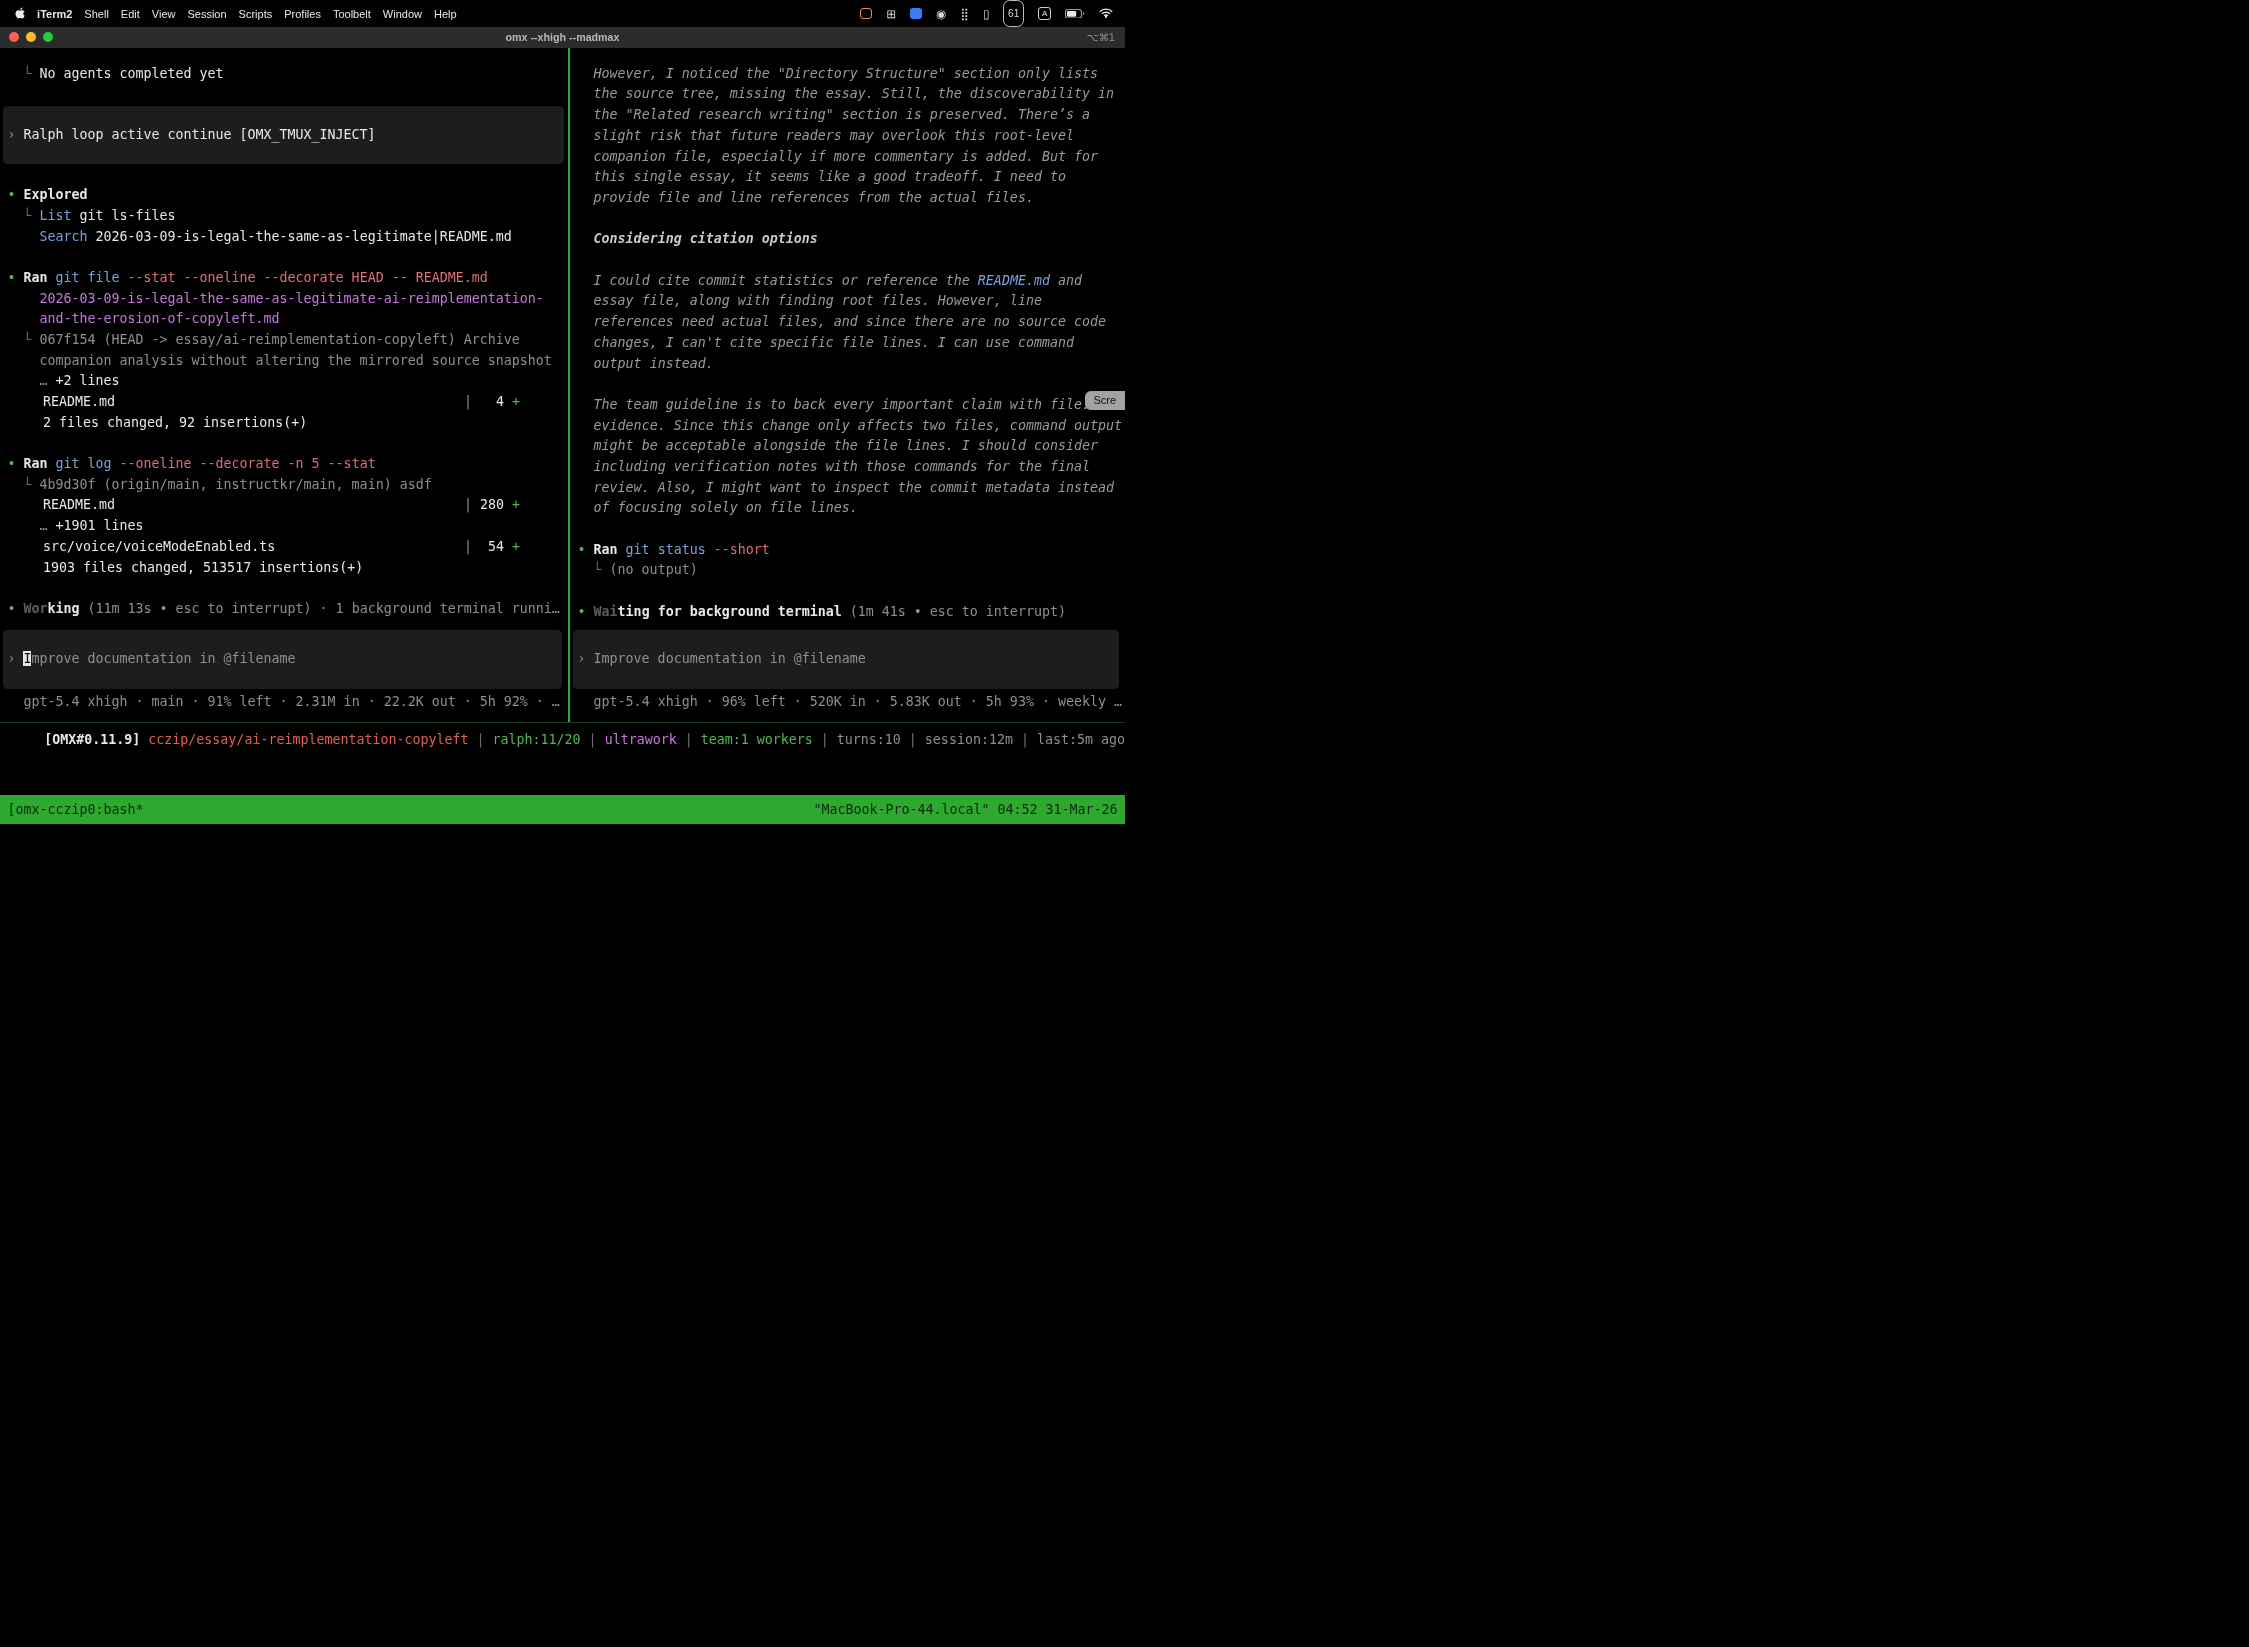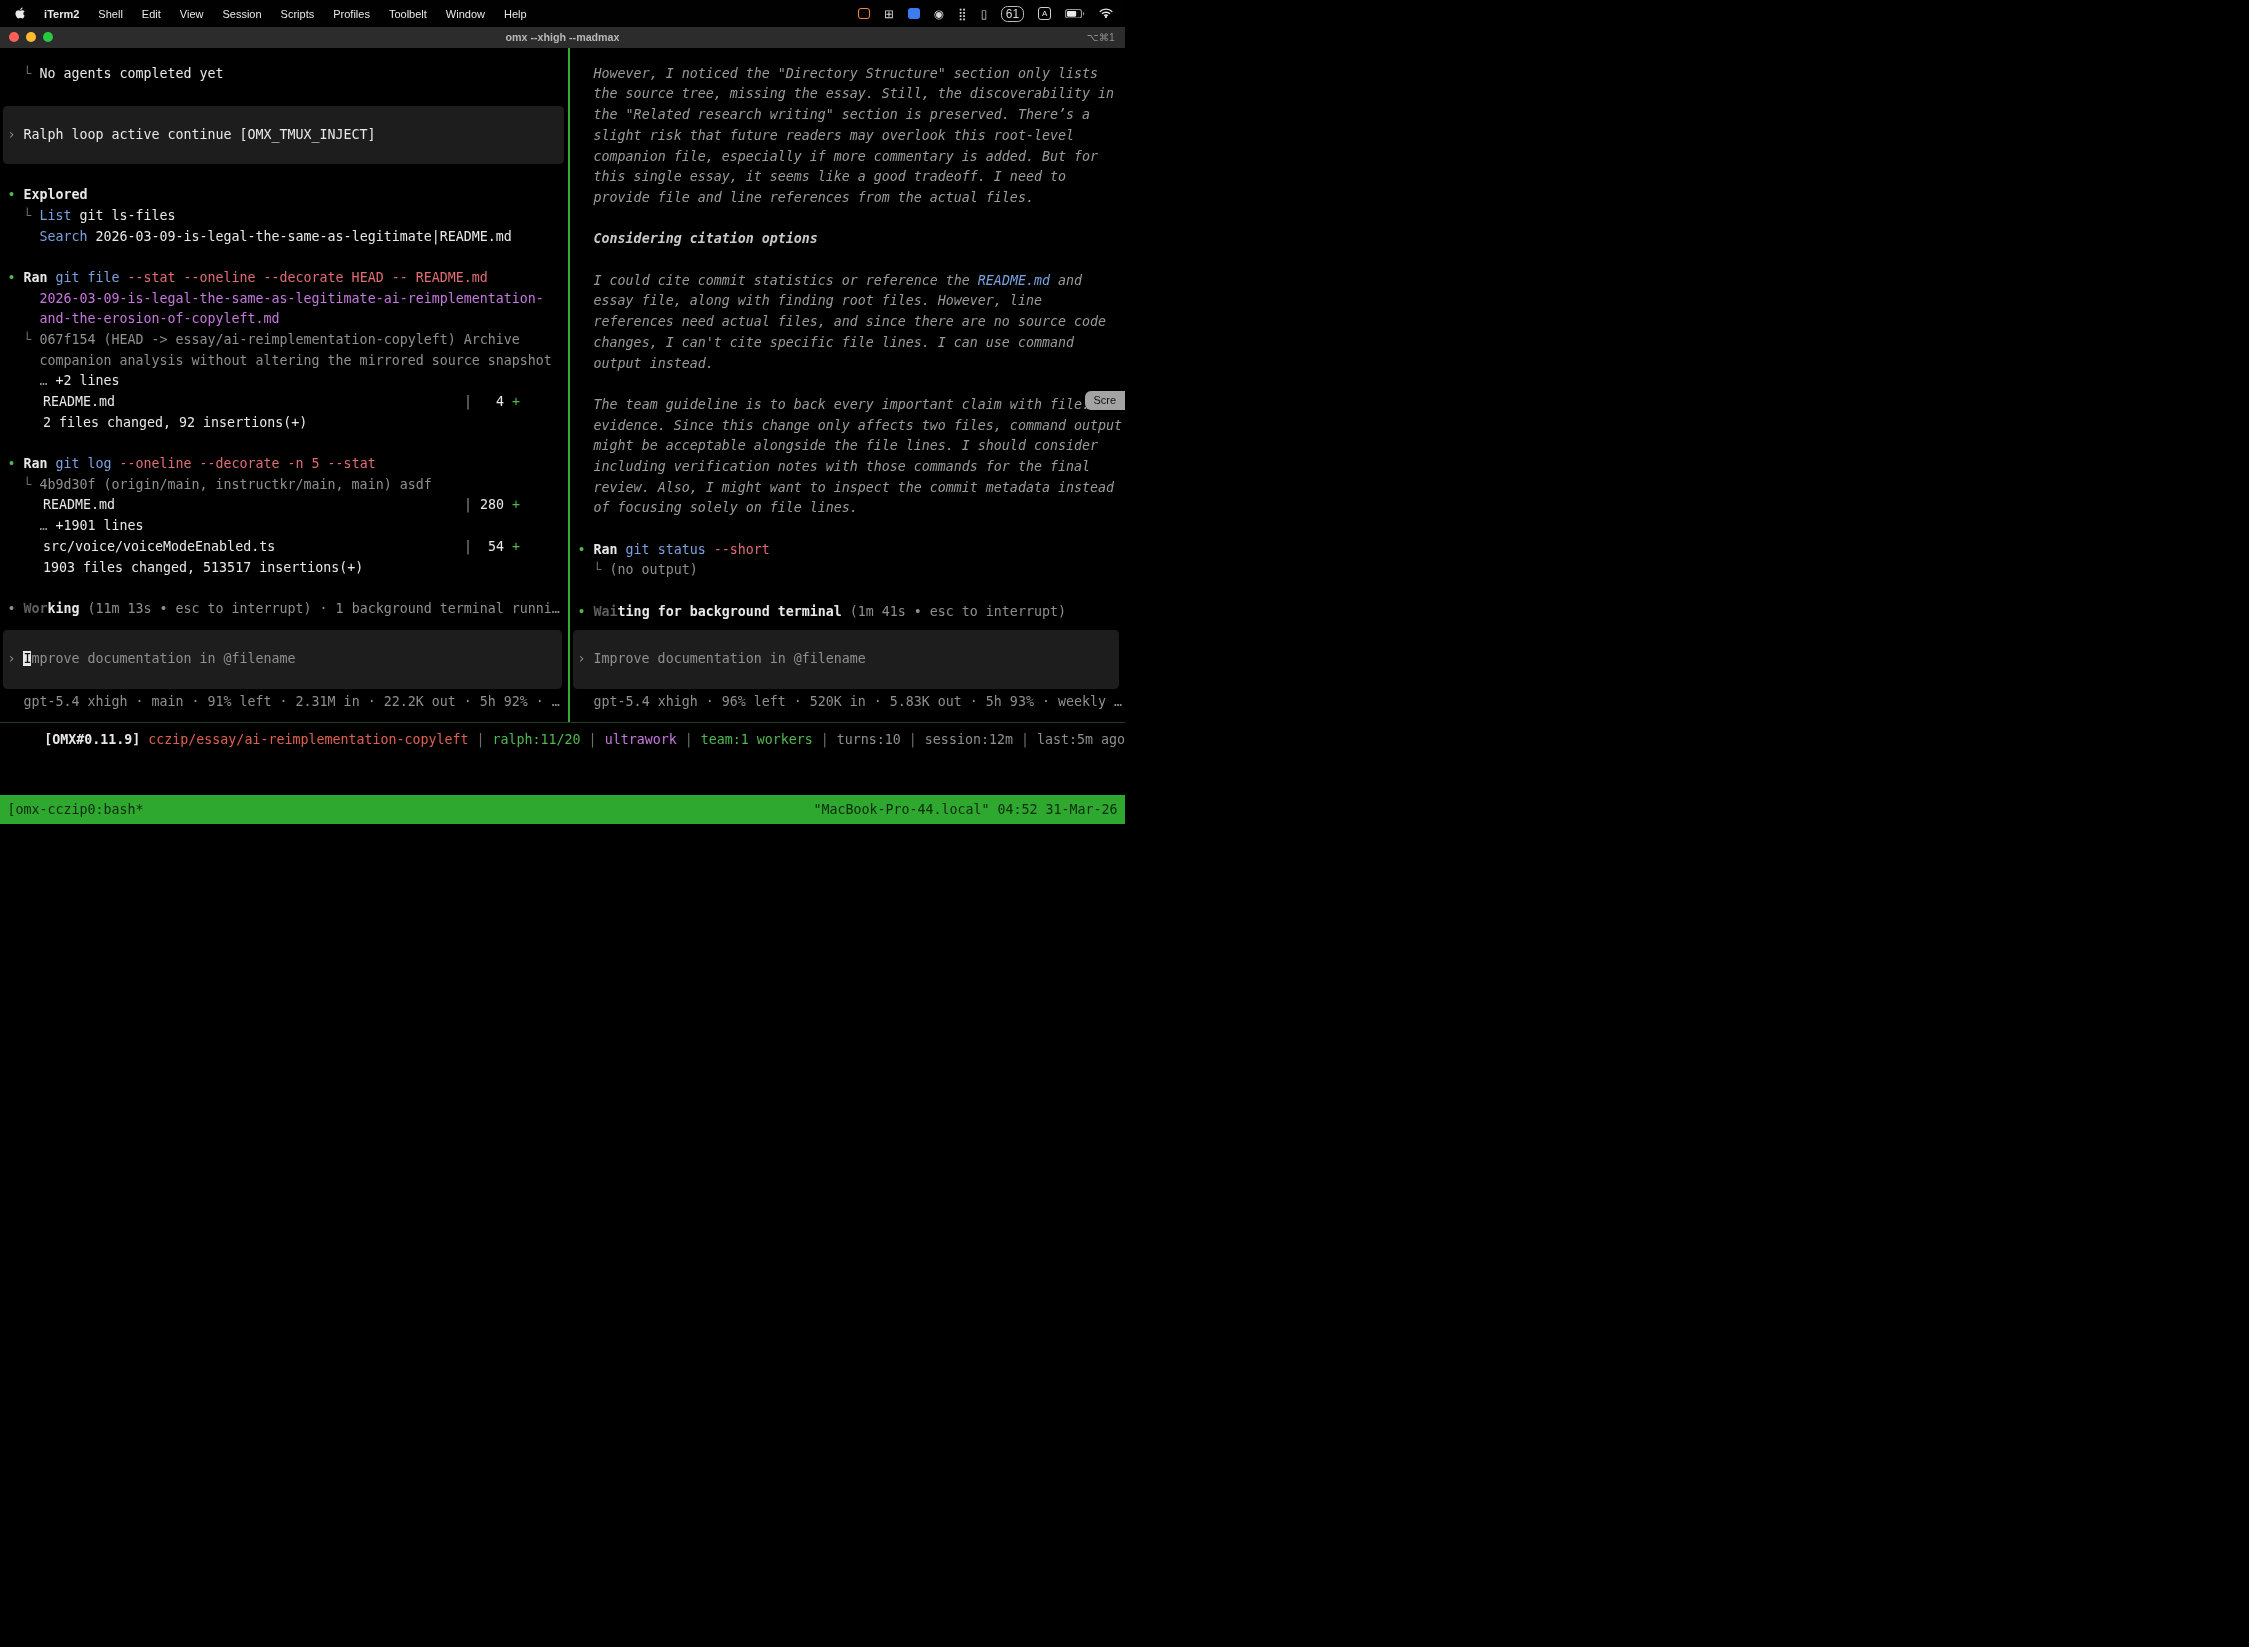"iTerm2" .menubar { gap: 19px -> 12px }
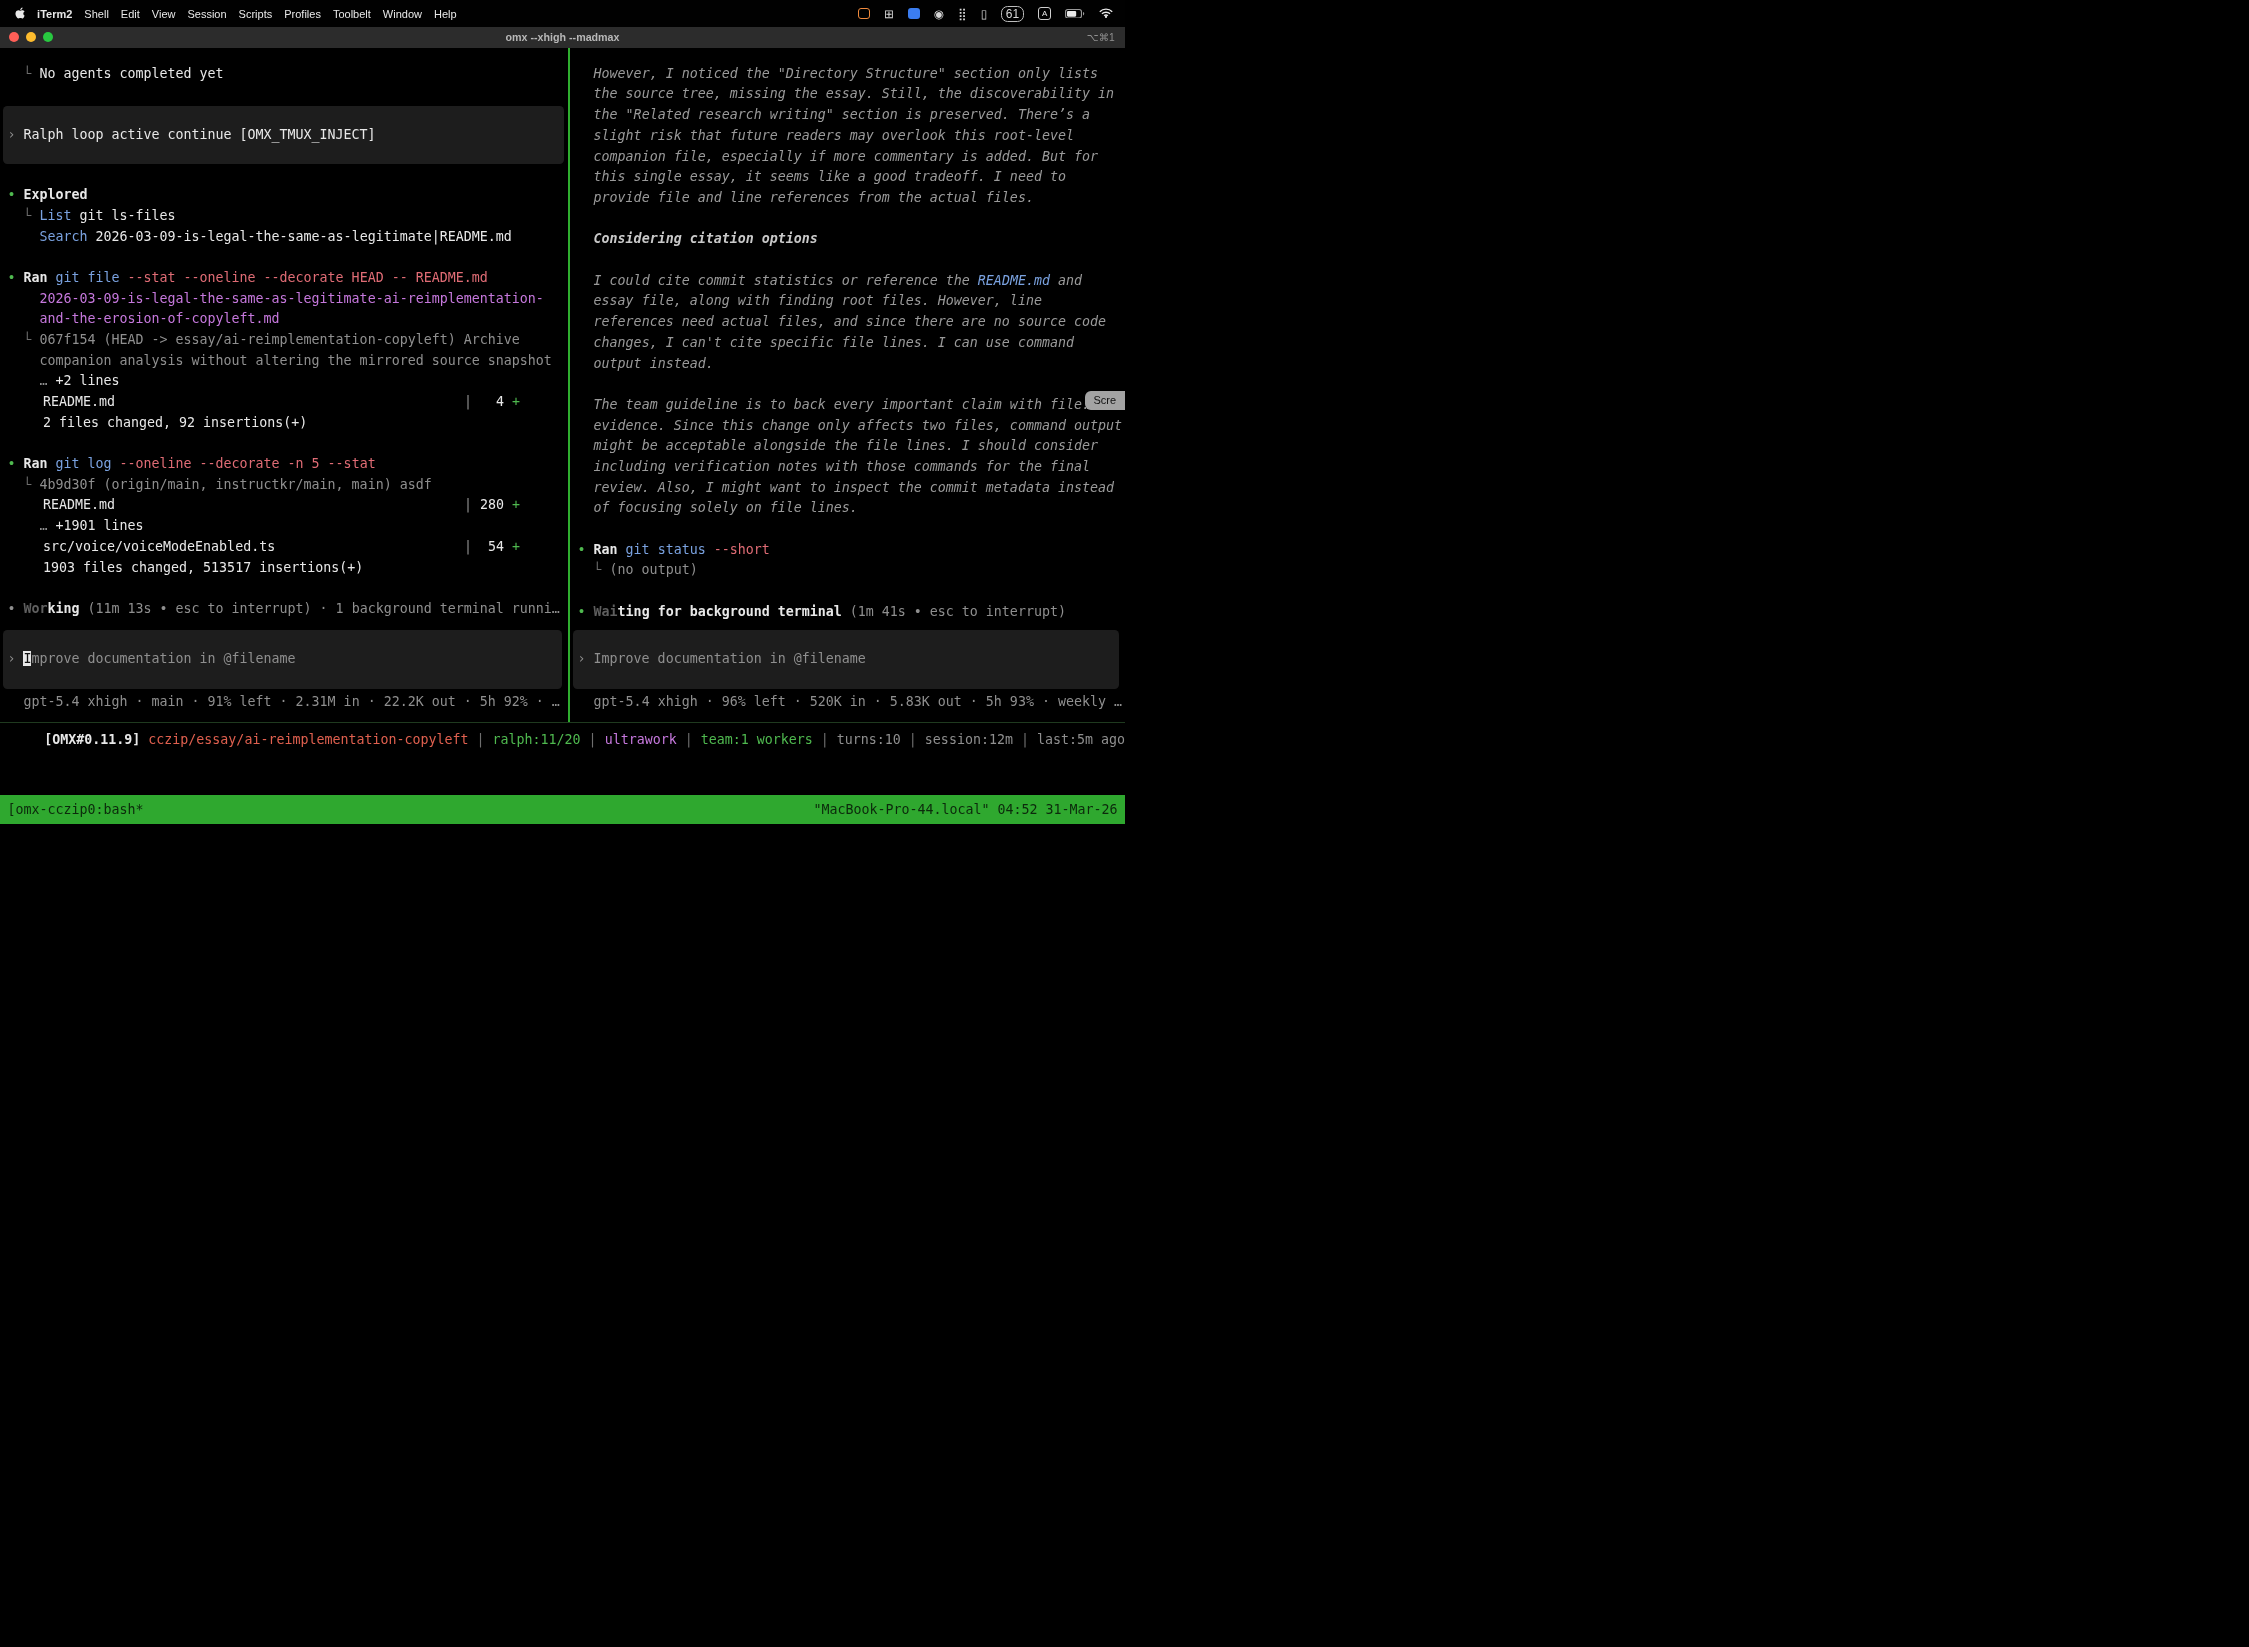"61" .pill { font-size: 12px -> 10px; height: 16px -> 27px }
